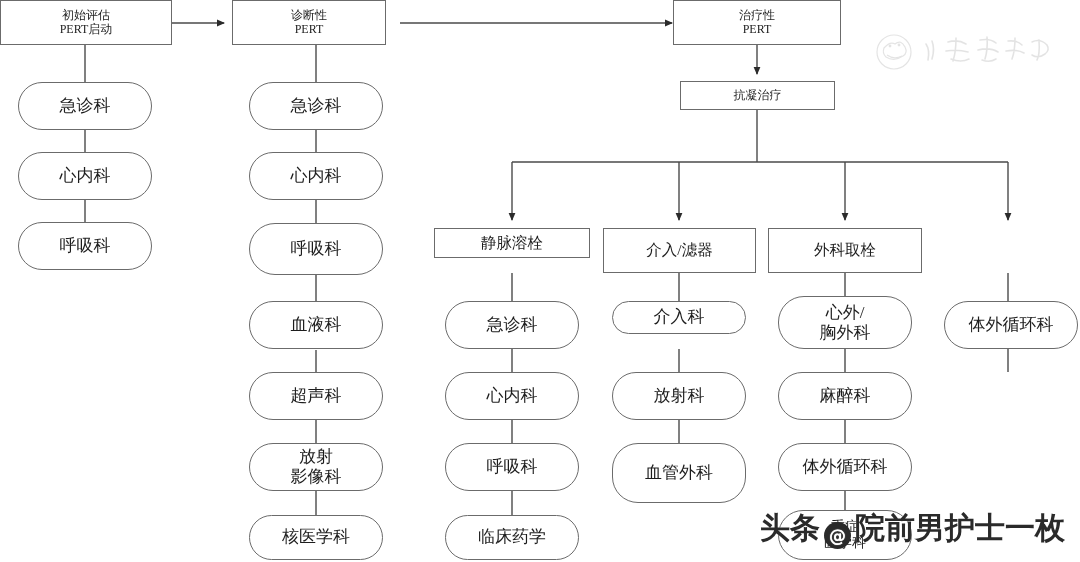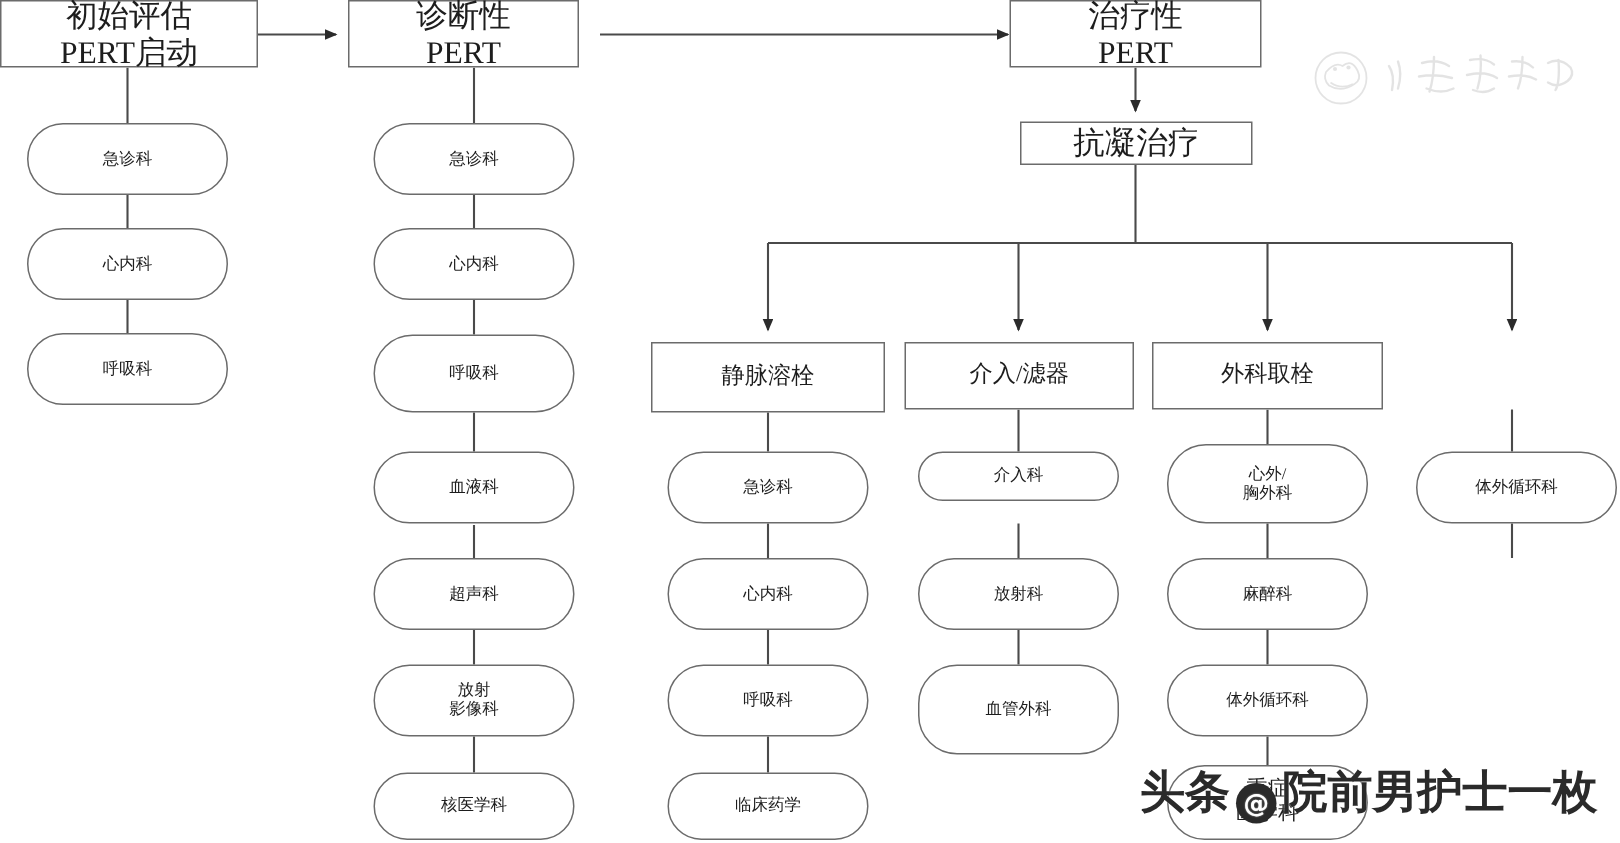"初始评估" .stage { font-size: 21px -> 12px }
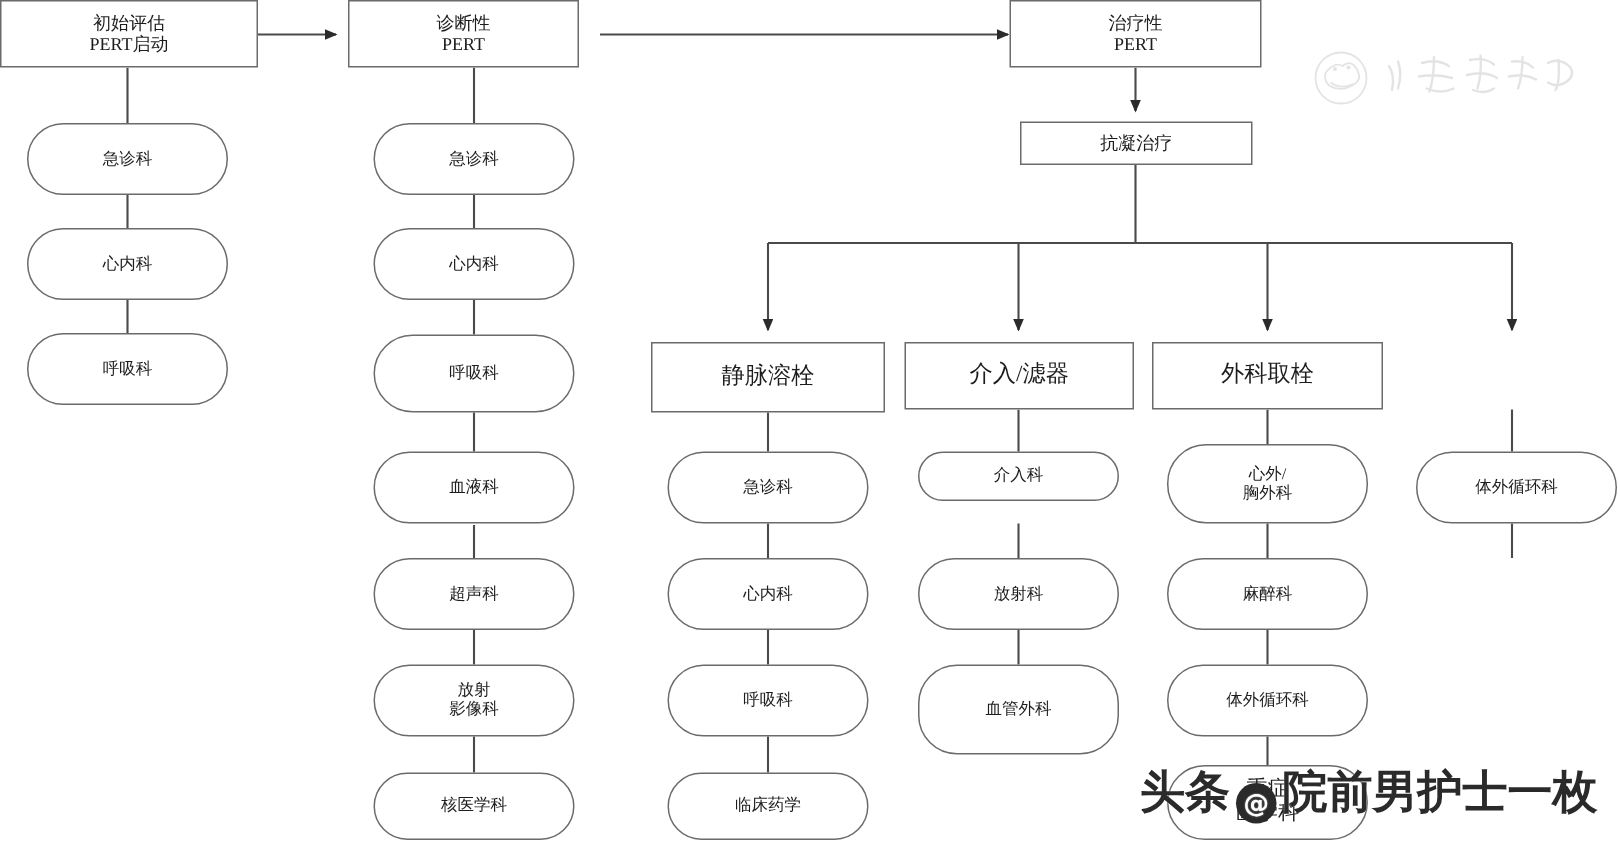"急诊科" .dept { font-size: 11px -> 17px }
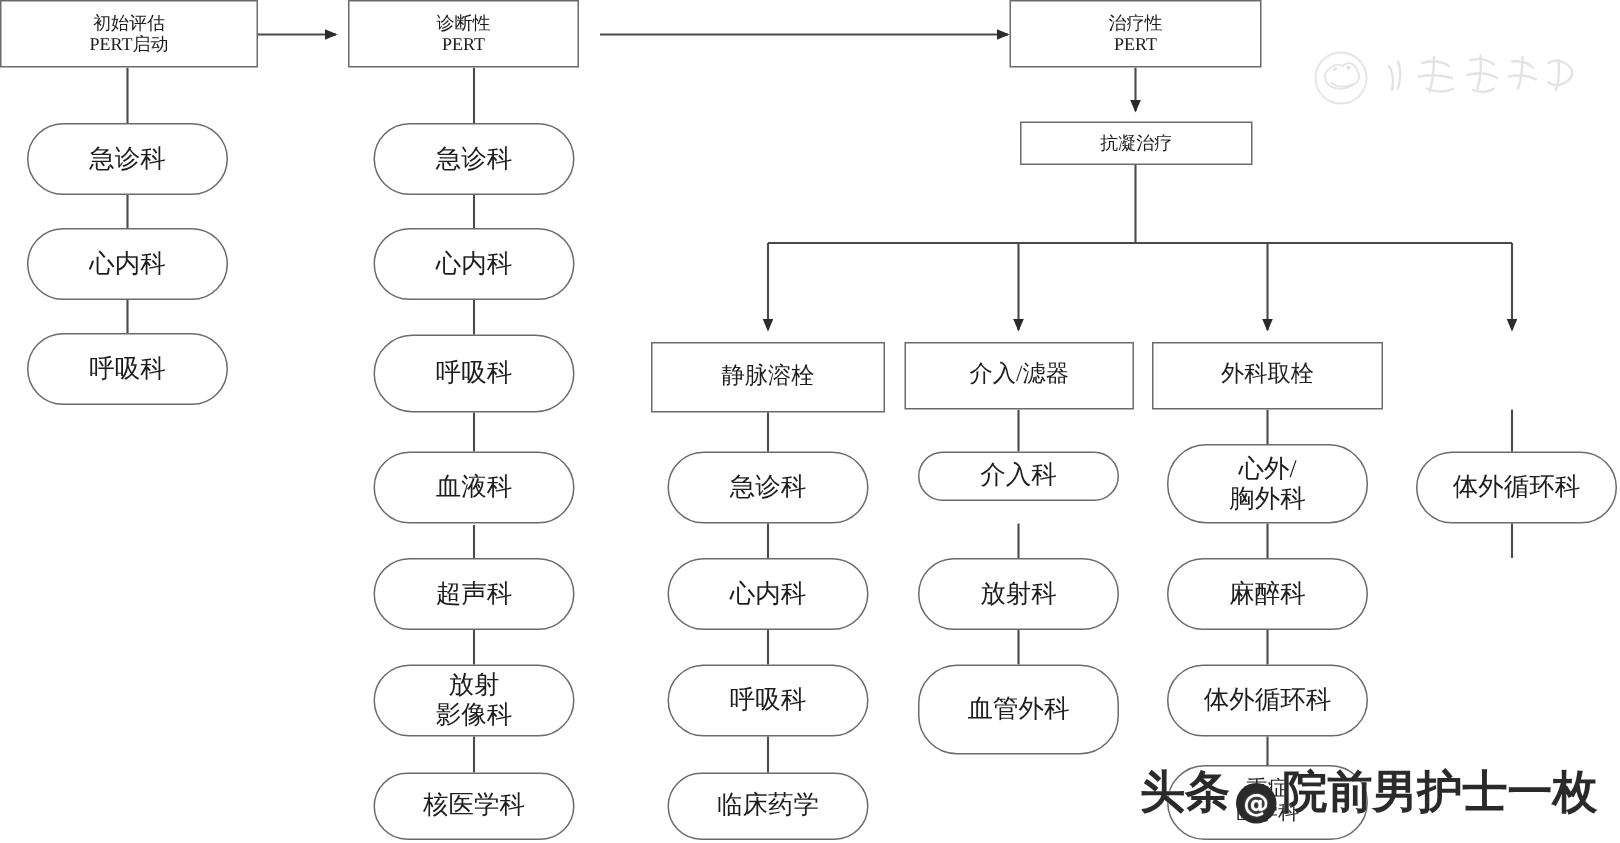"静脉溶栓" div.node { height: 47px -> 30px }
